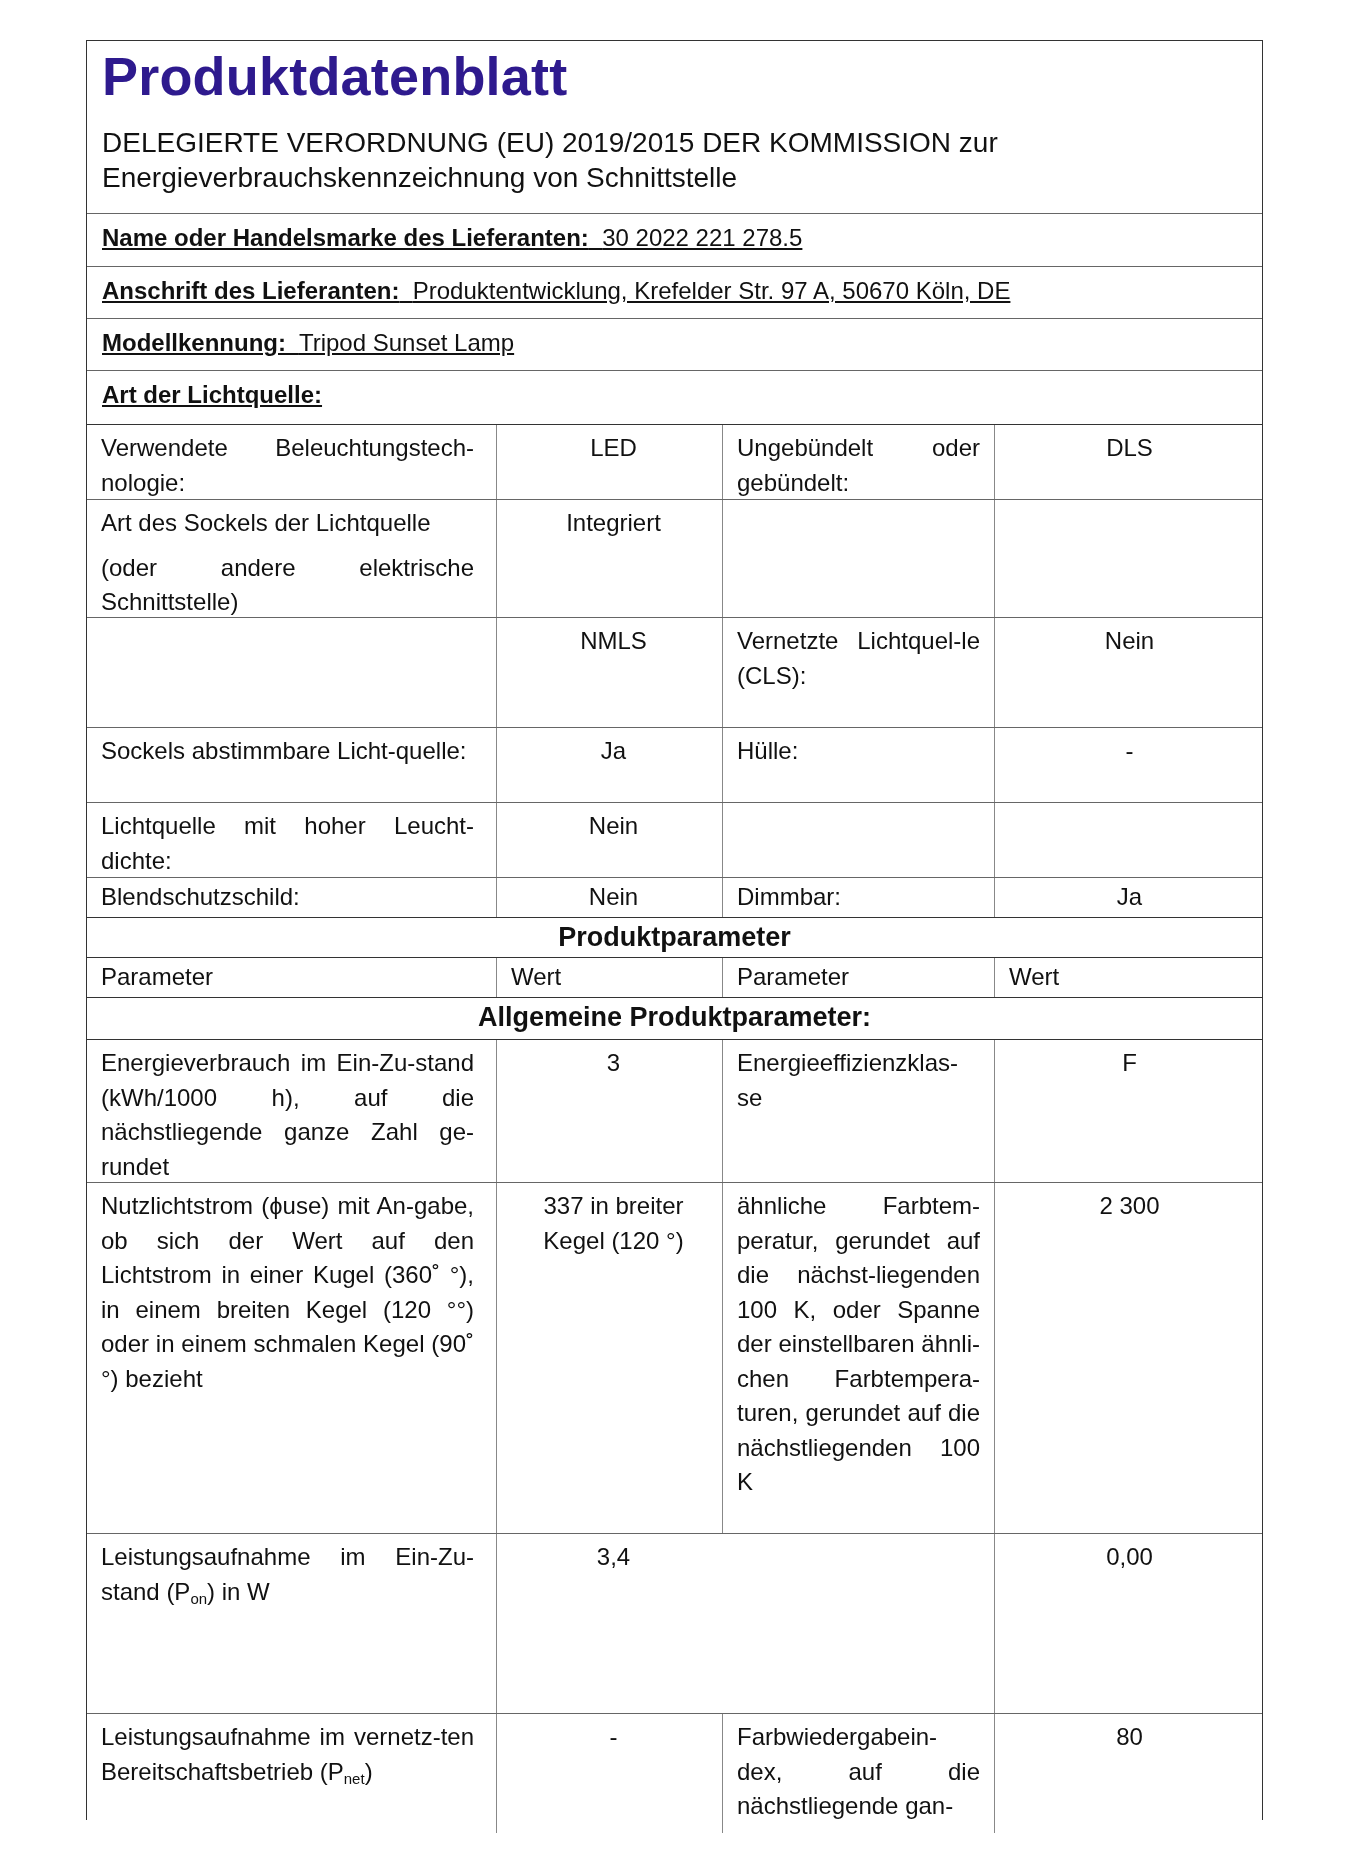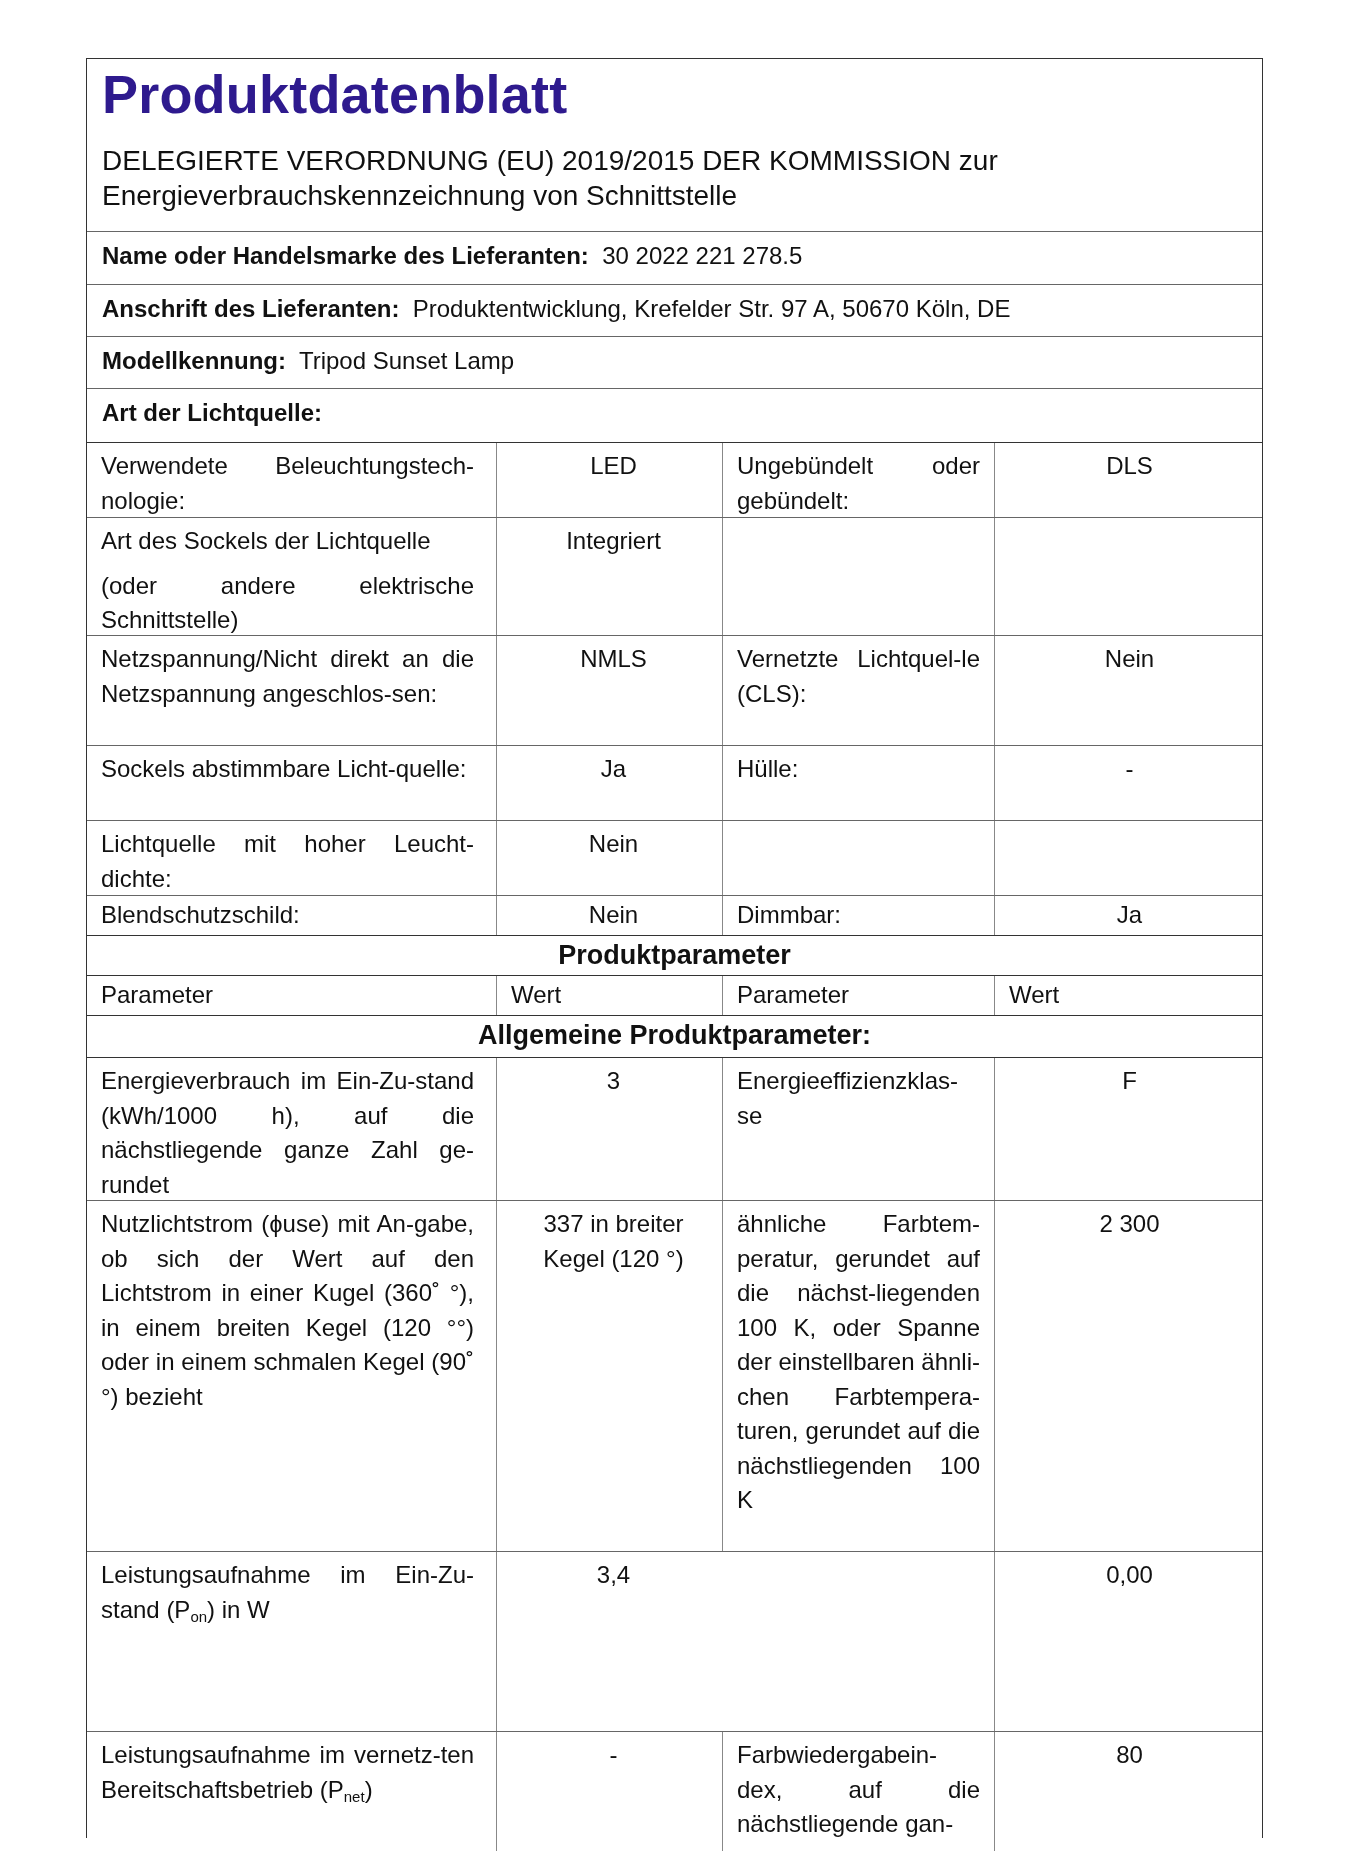"Produktdatenblatt" .sheet { top: 58px -> 40px }
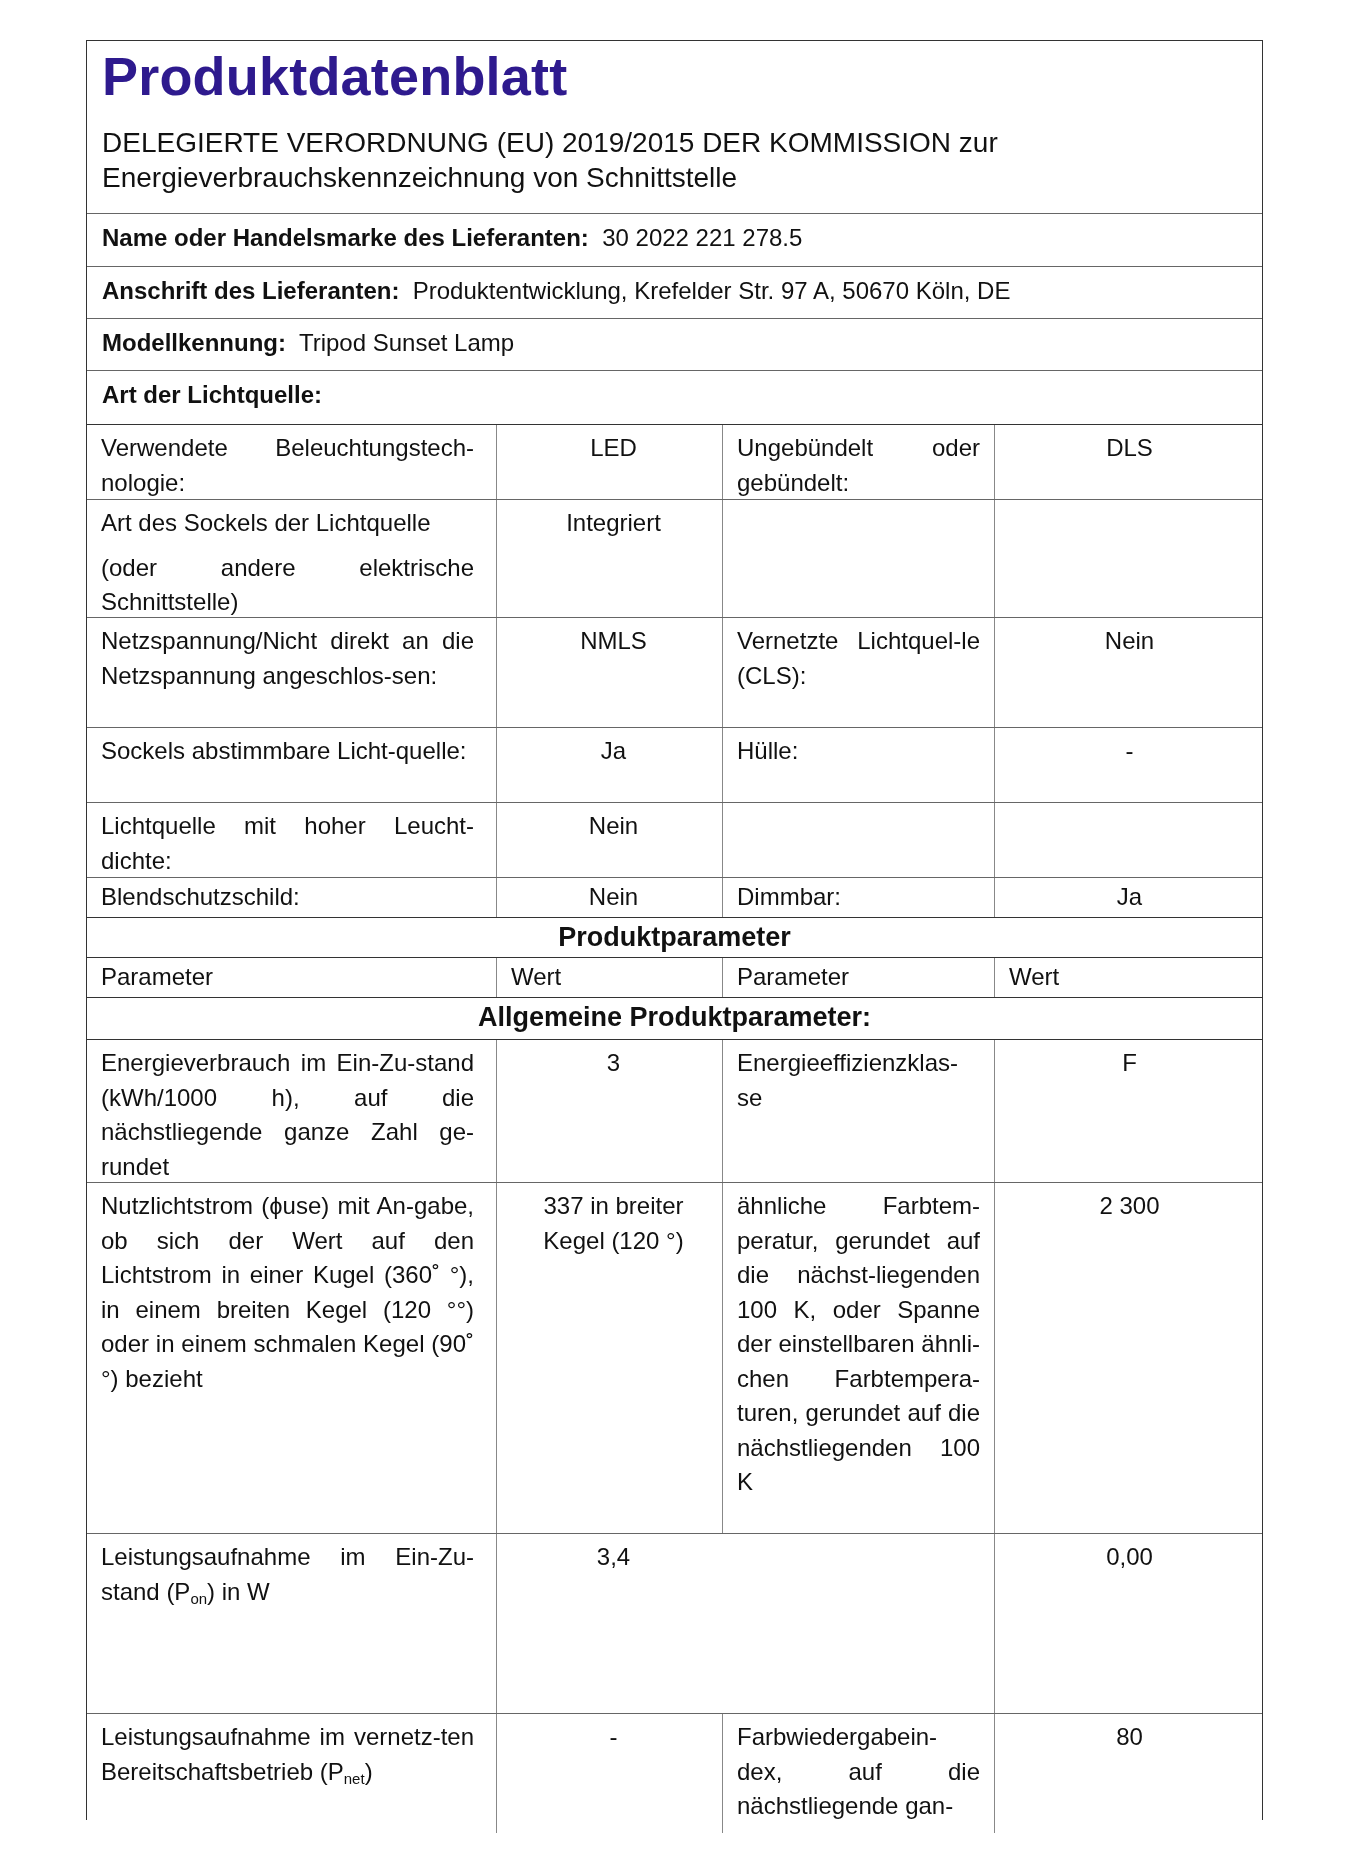"Name oder Handelsmarke des Lieferanten:" .full { text-decoration: none -> underline }
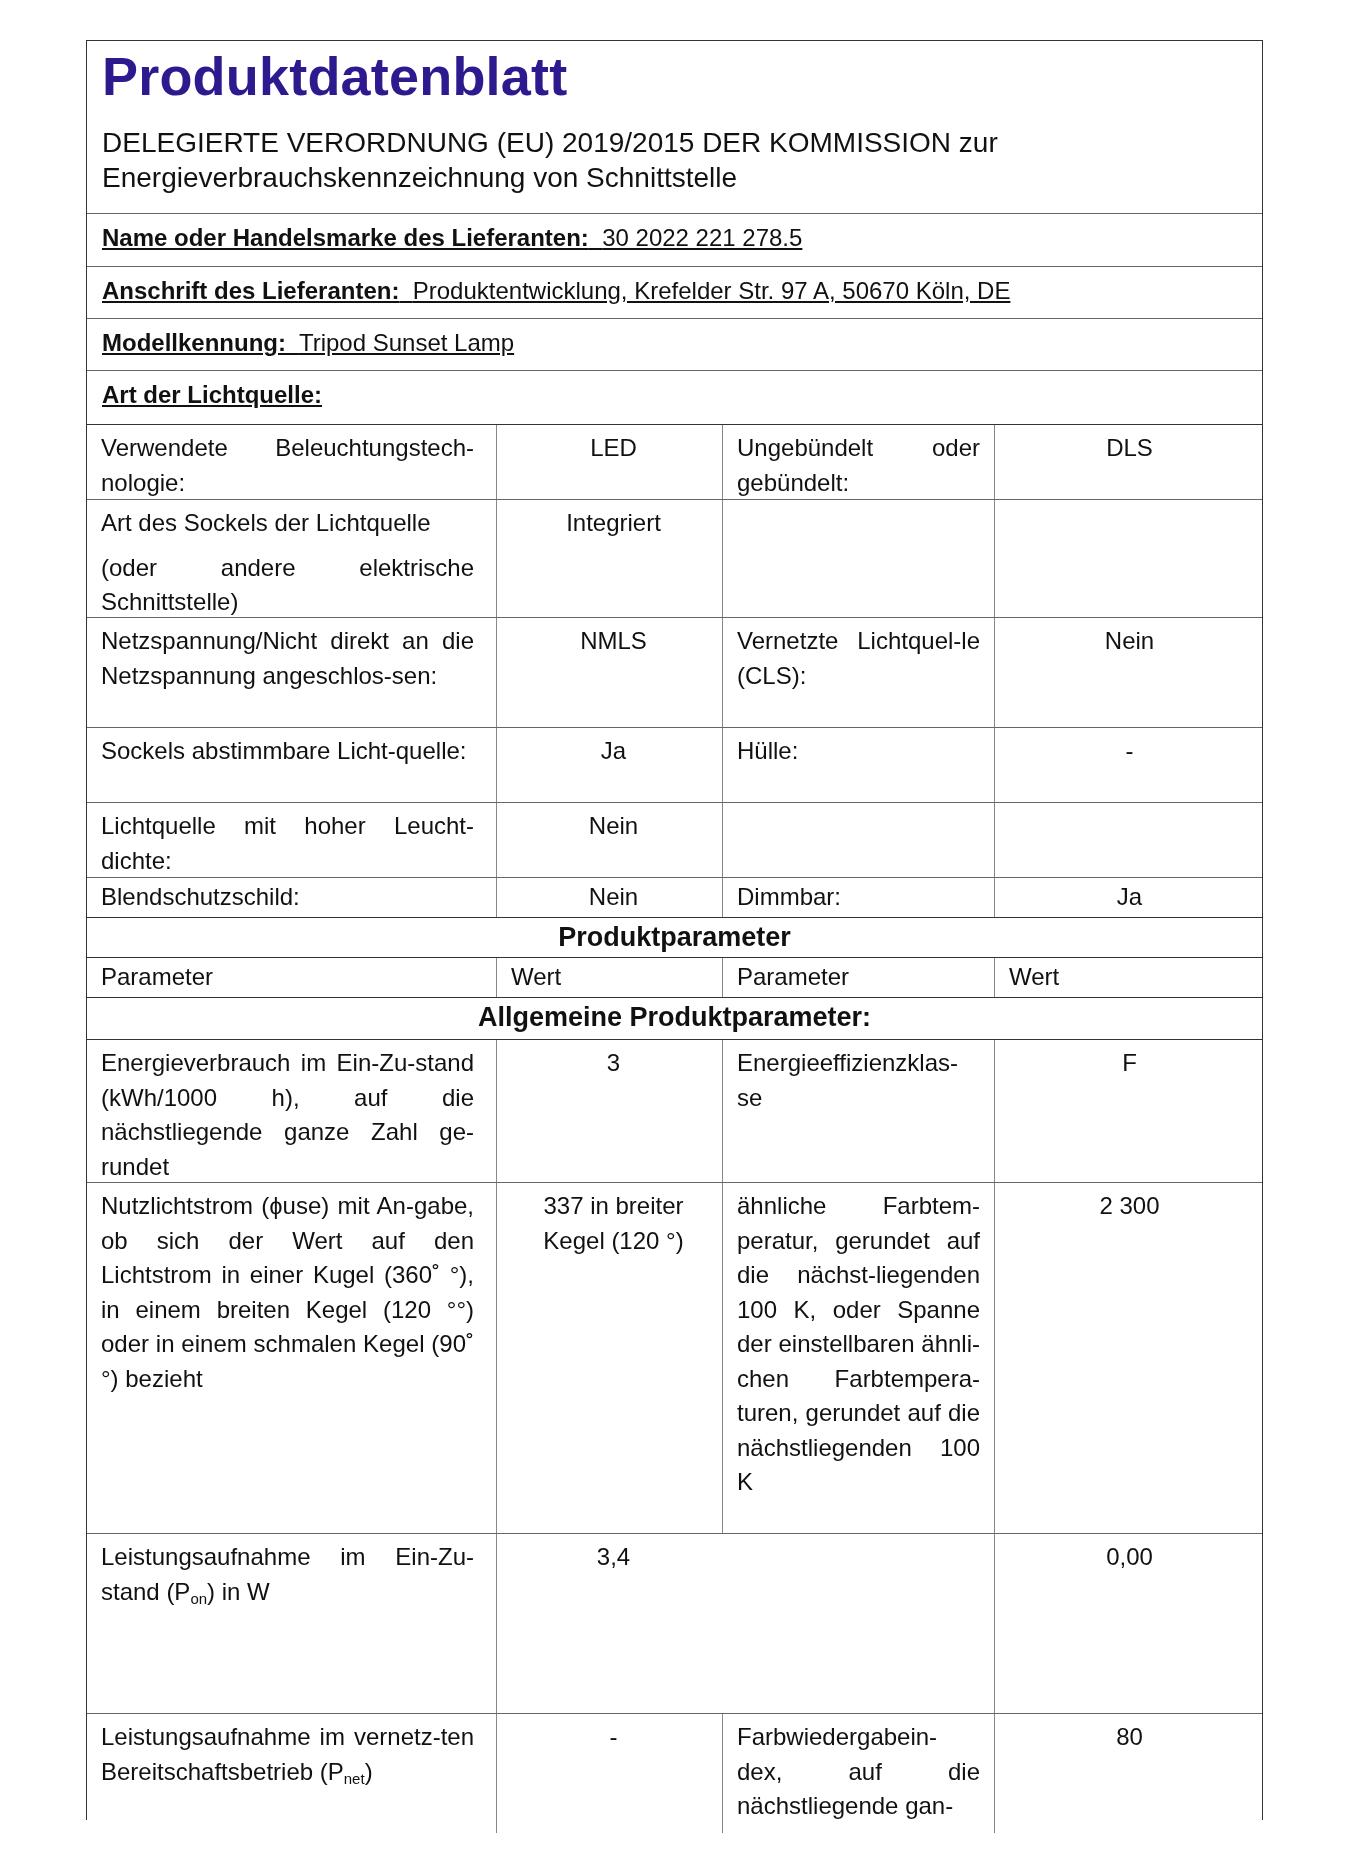"Netzspannung/Nicht direkt an die" div.cell { html: <div>Netzspannung/Nicht direkt an die Netzspannung angeschlos-sen:</div> -> none }
